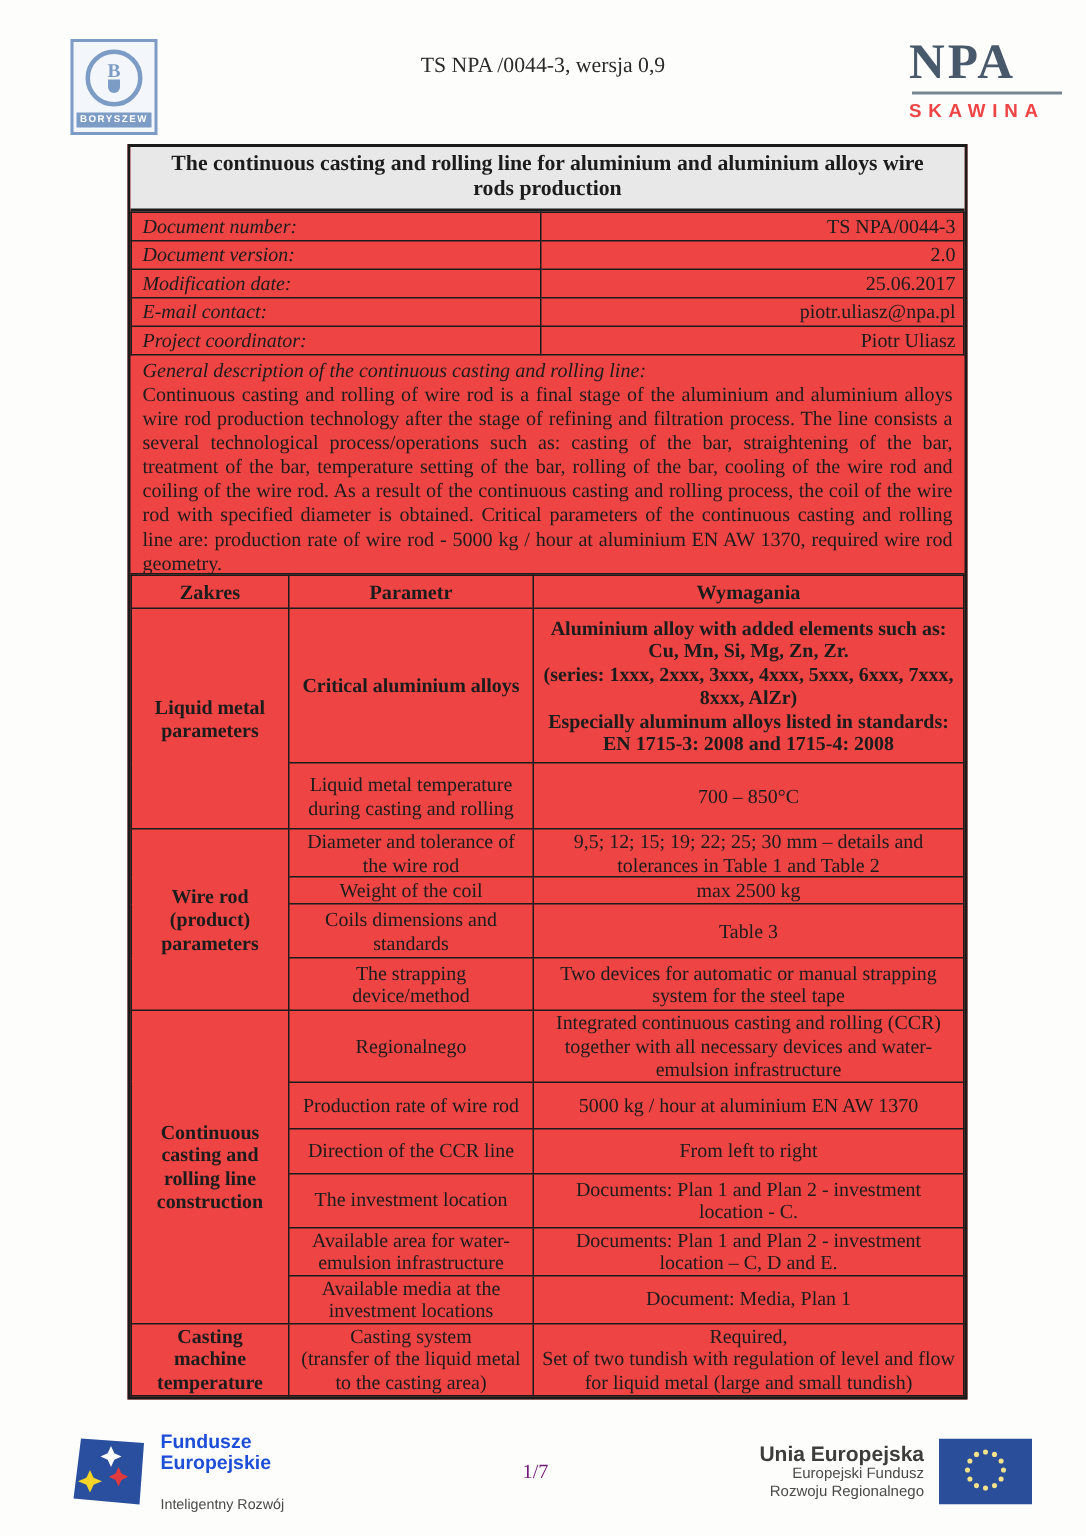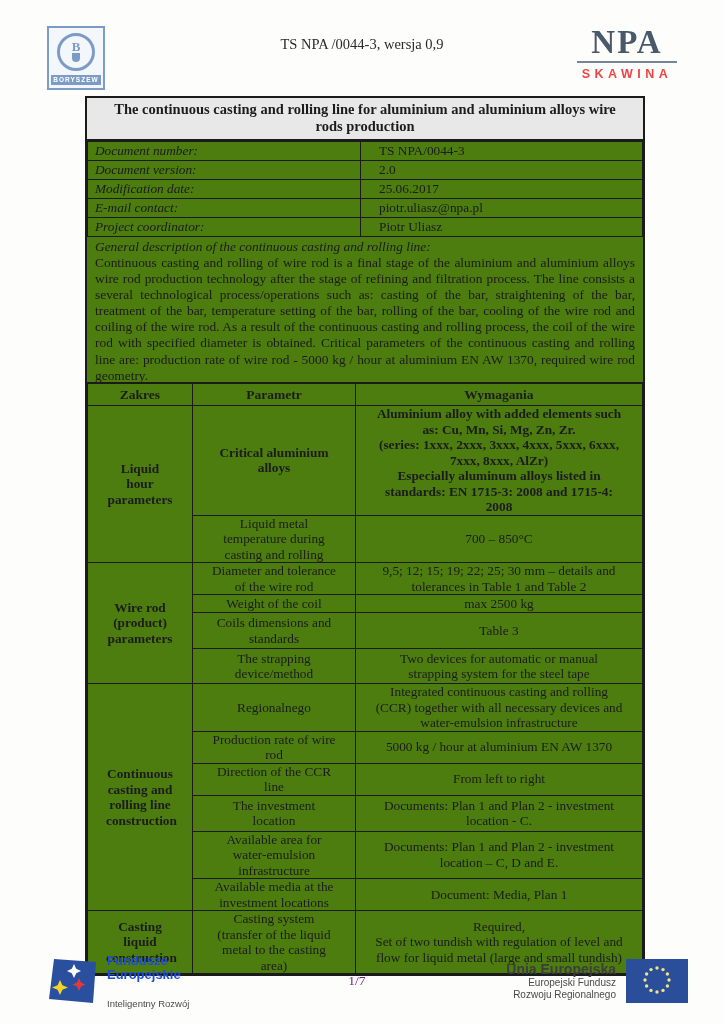"NPA" .npa { right: 45px -> 14px; text-align: center -> none }
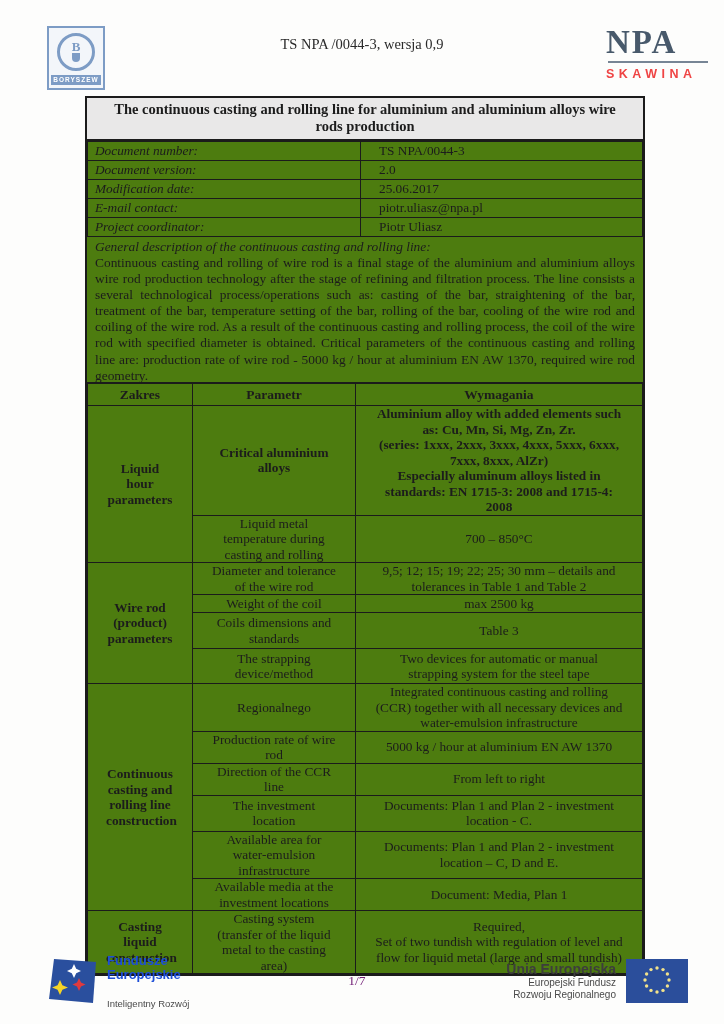"The continuous casting and rolling" .doc { background: #4d7c0f -> #ef4444 }
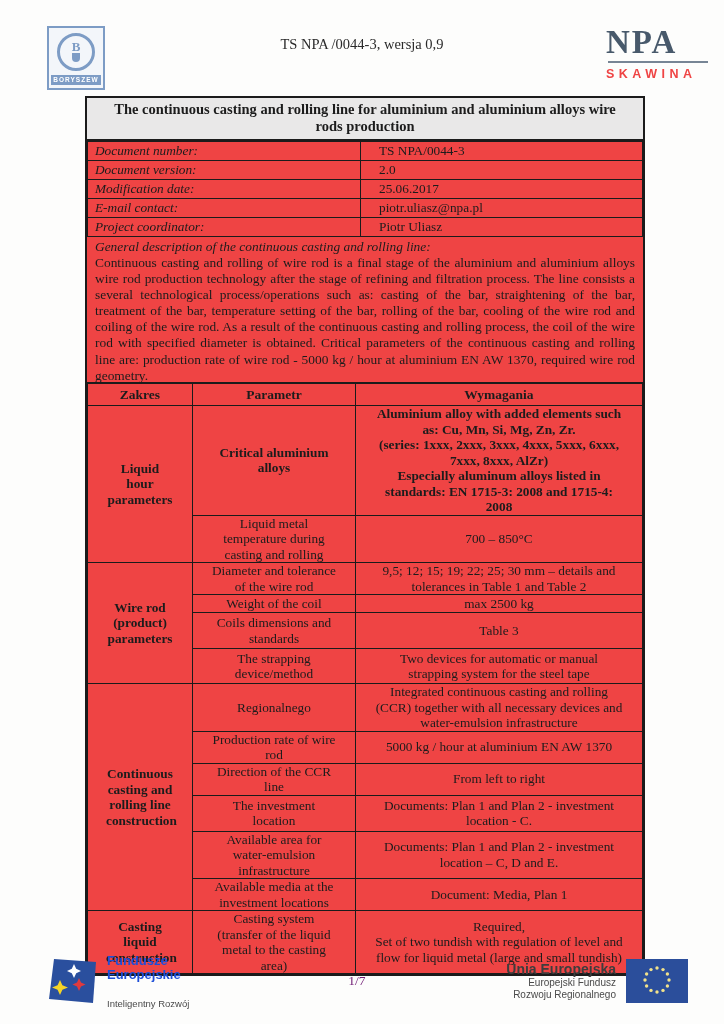"Document number:" td,th { padding: 0 18px -> 0 5px }
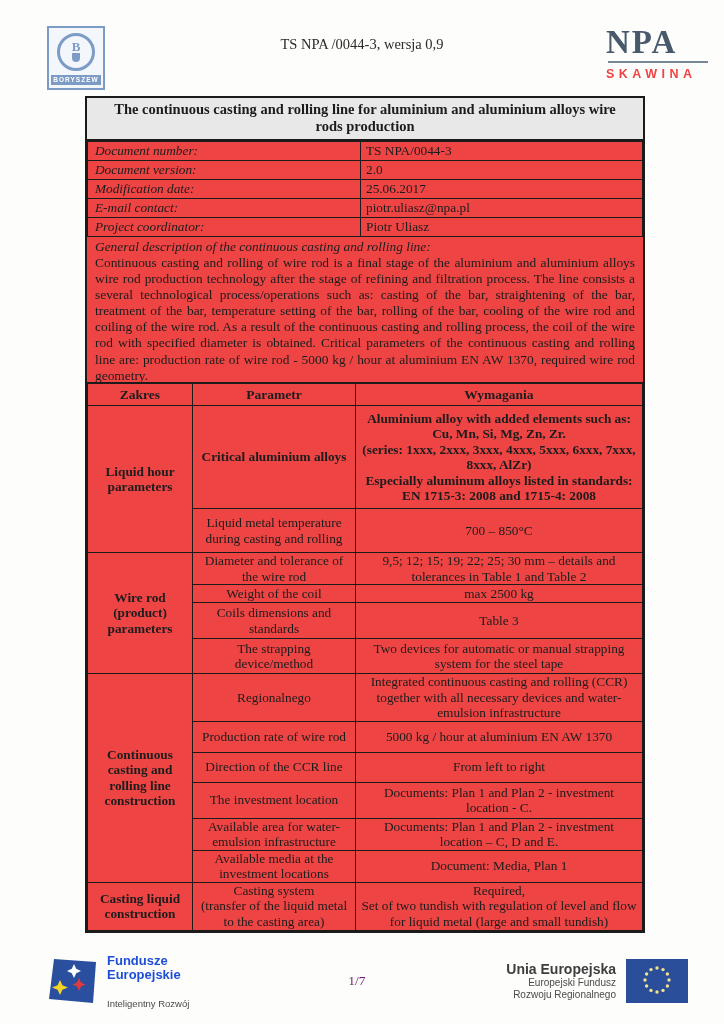"TS NPA/0044-3" .info .val { text-align: left -> right }
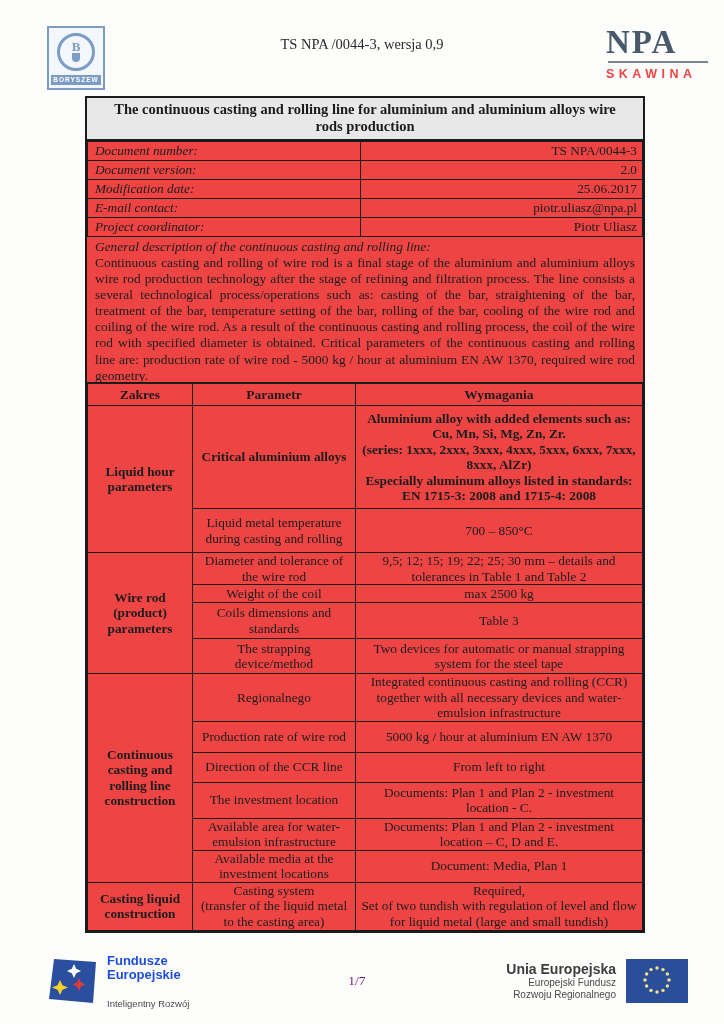"Liquid hour parameters" td.scope { text: hour -> metal }
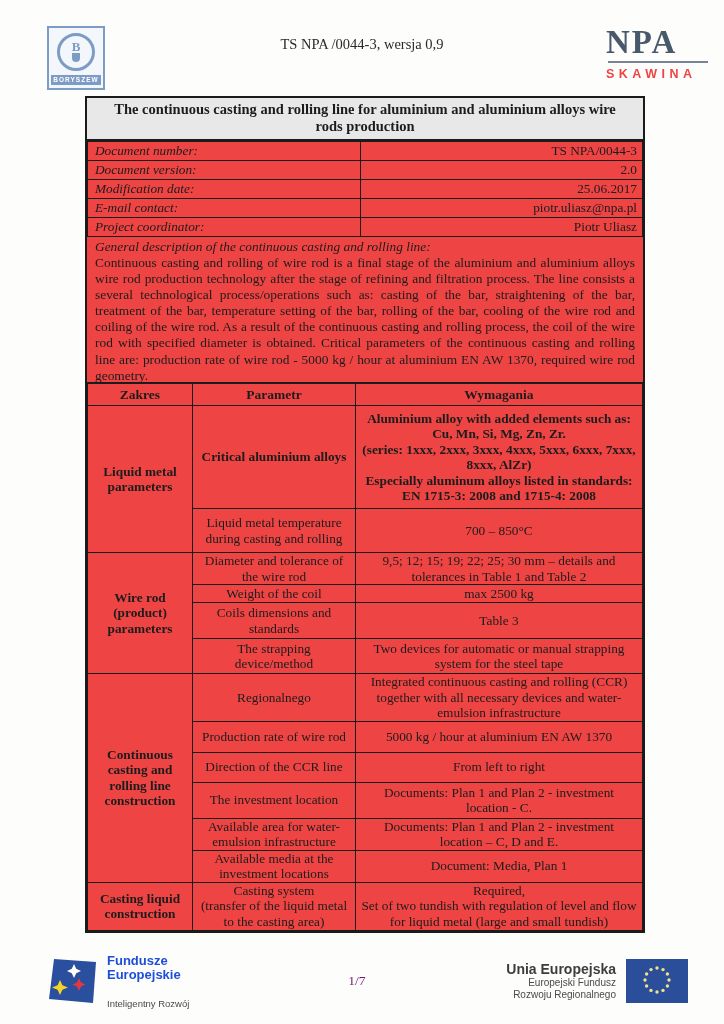"Casting liquid construction" td.scope { text: liquid construction -> machine temperature }
